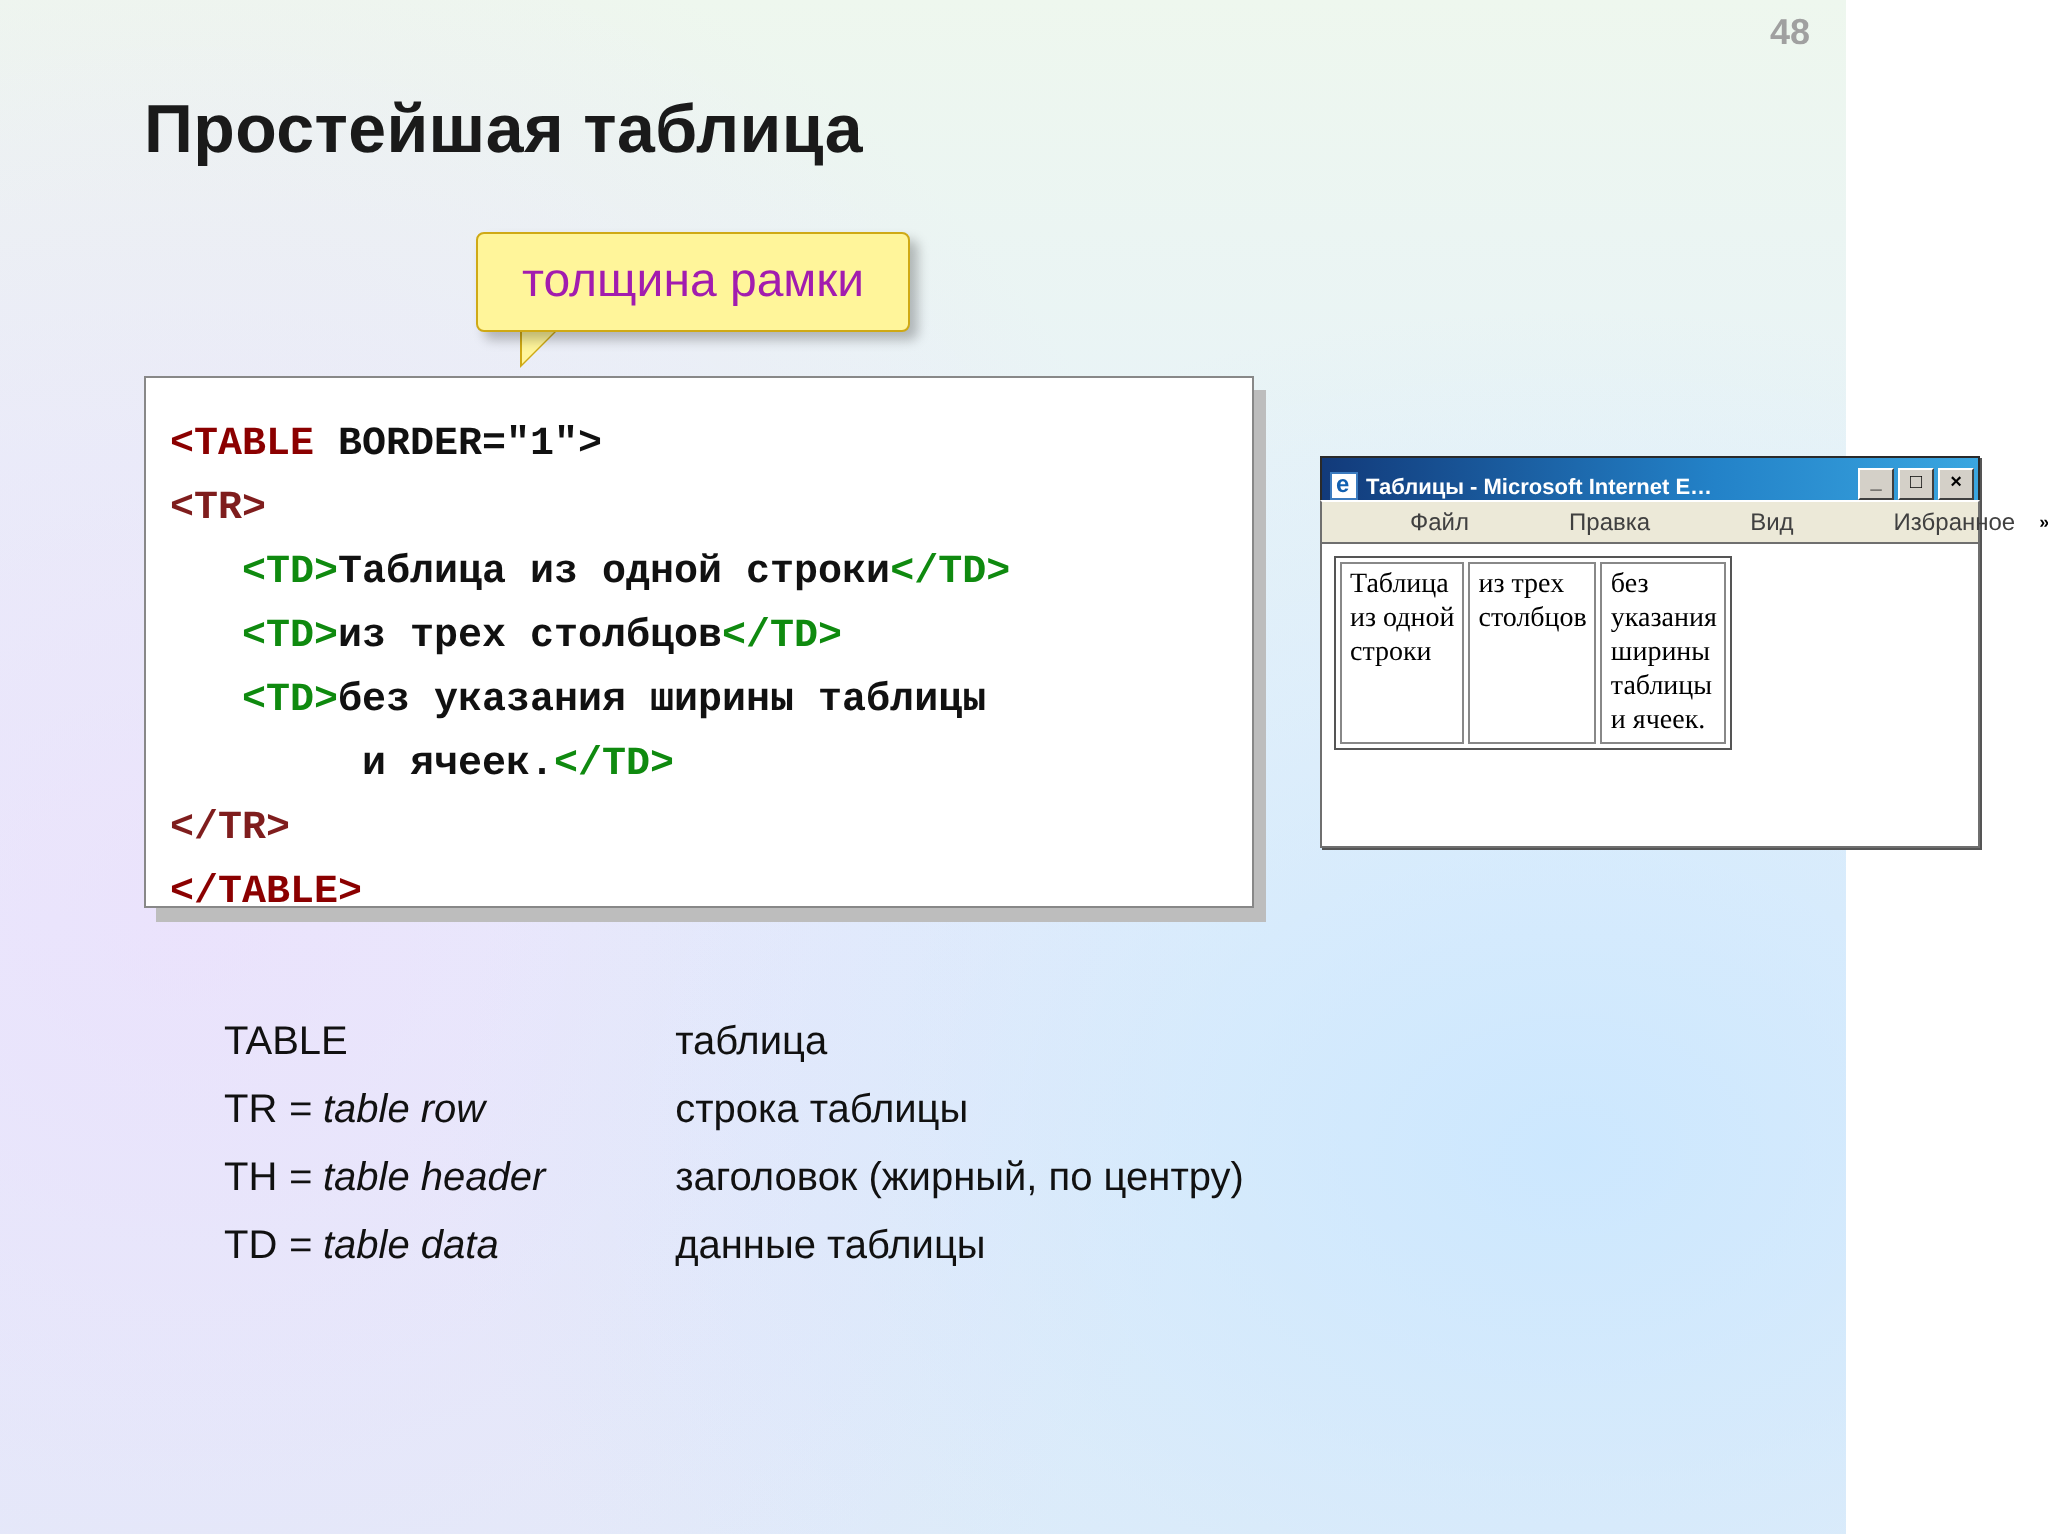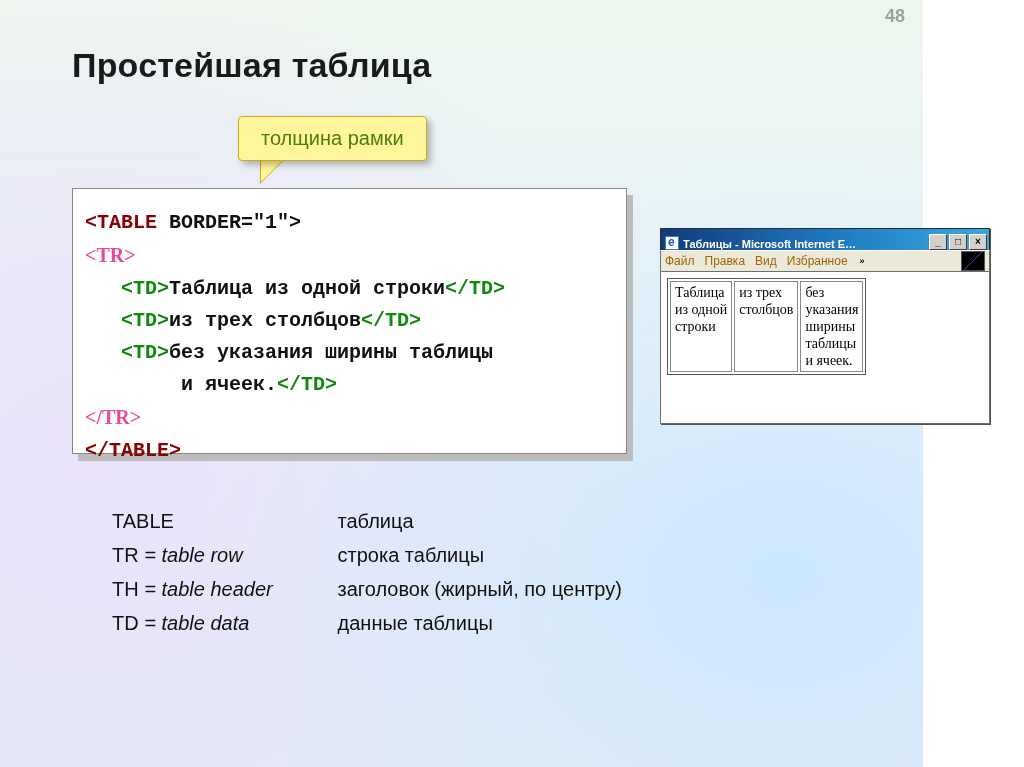"толщина рамки" .callout { color: #4d7c0f -> #a21caf; font-size: 20px -> 24px }
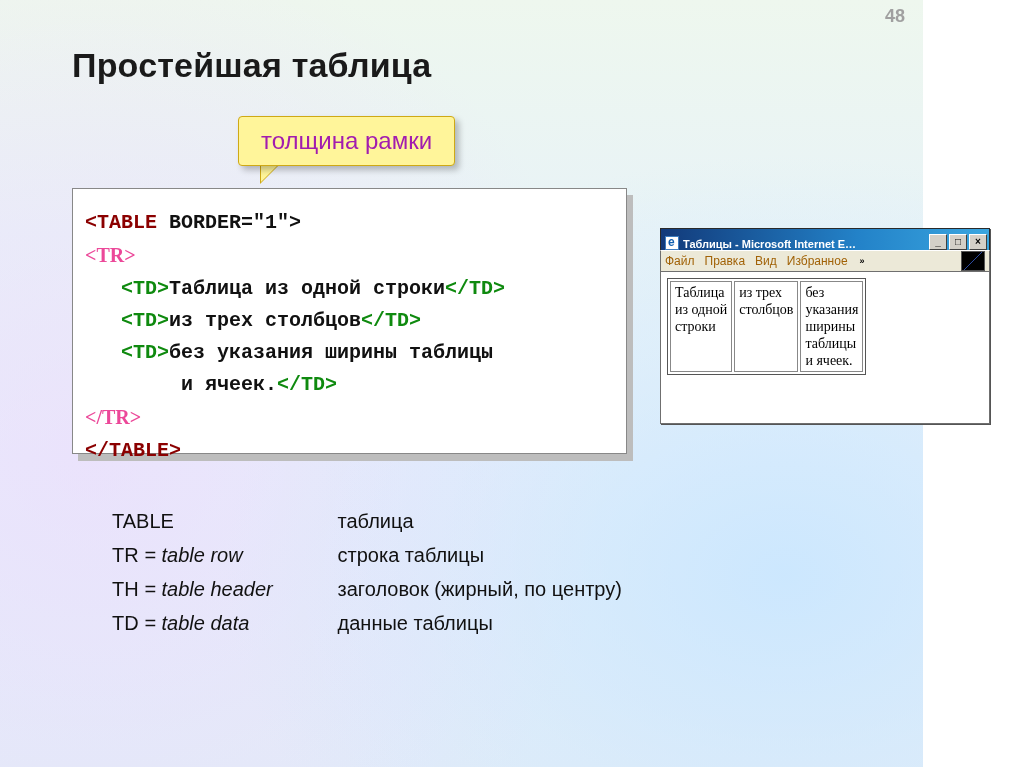"<TR>" .tag-bl { color: #ec4899 -> #7f1d1d; font-family: Liberation Serif, serif -> none }
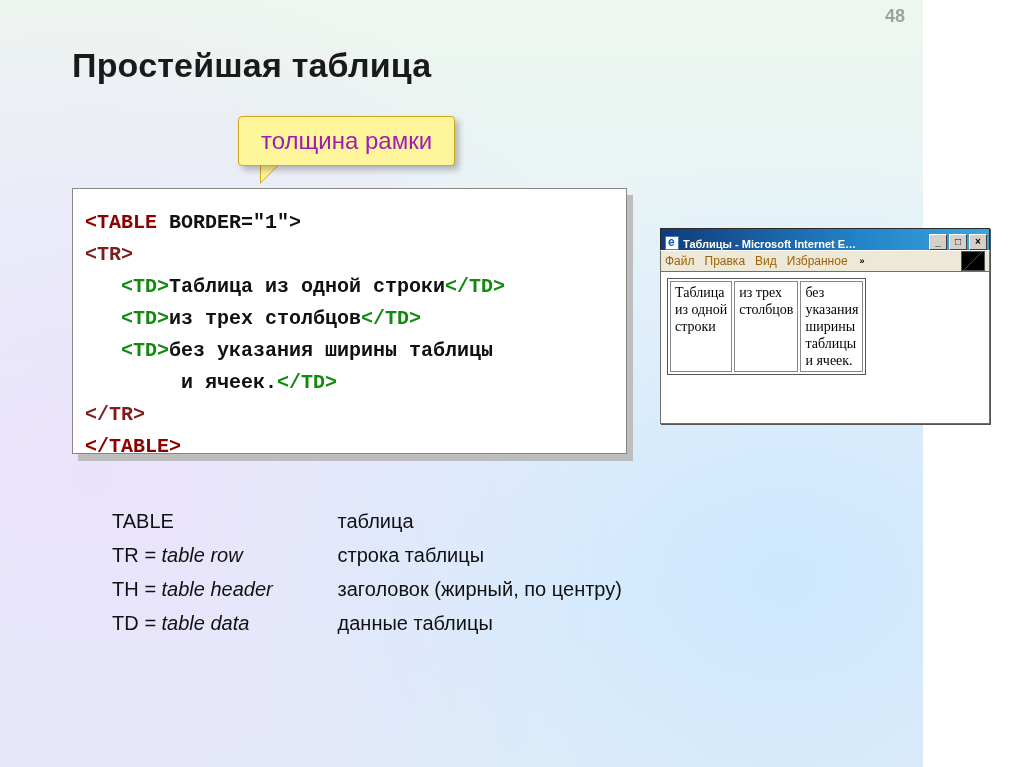"Файл" .ie-menuitem { color: #a16207 -> #404040; margin-left: none -> 40px }
